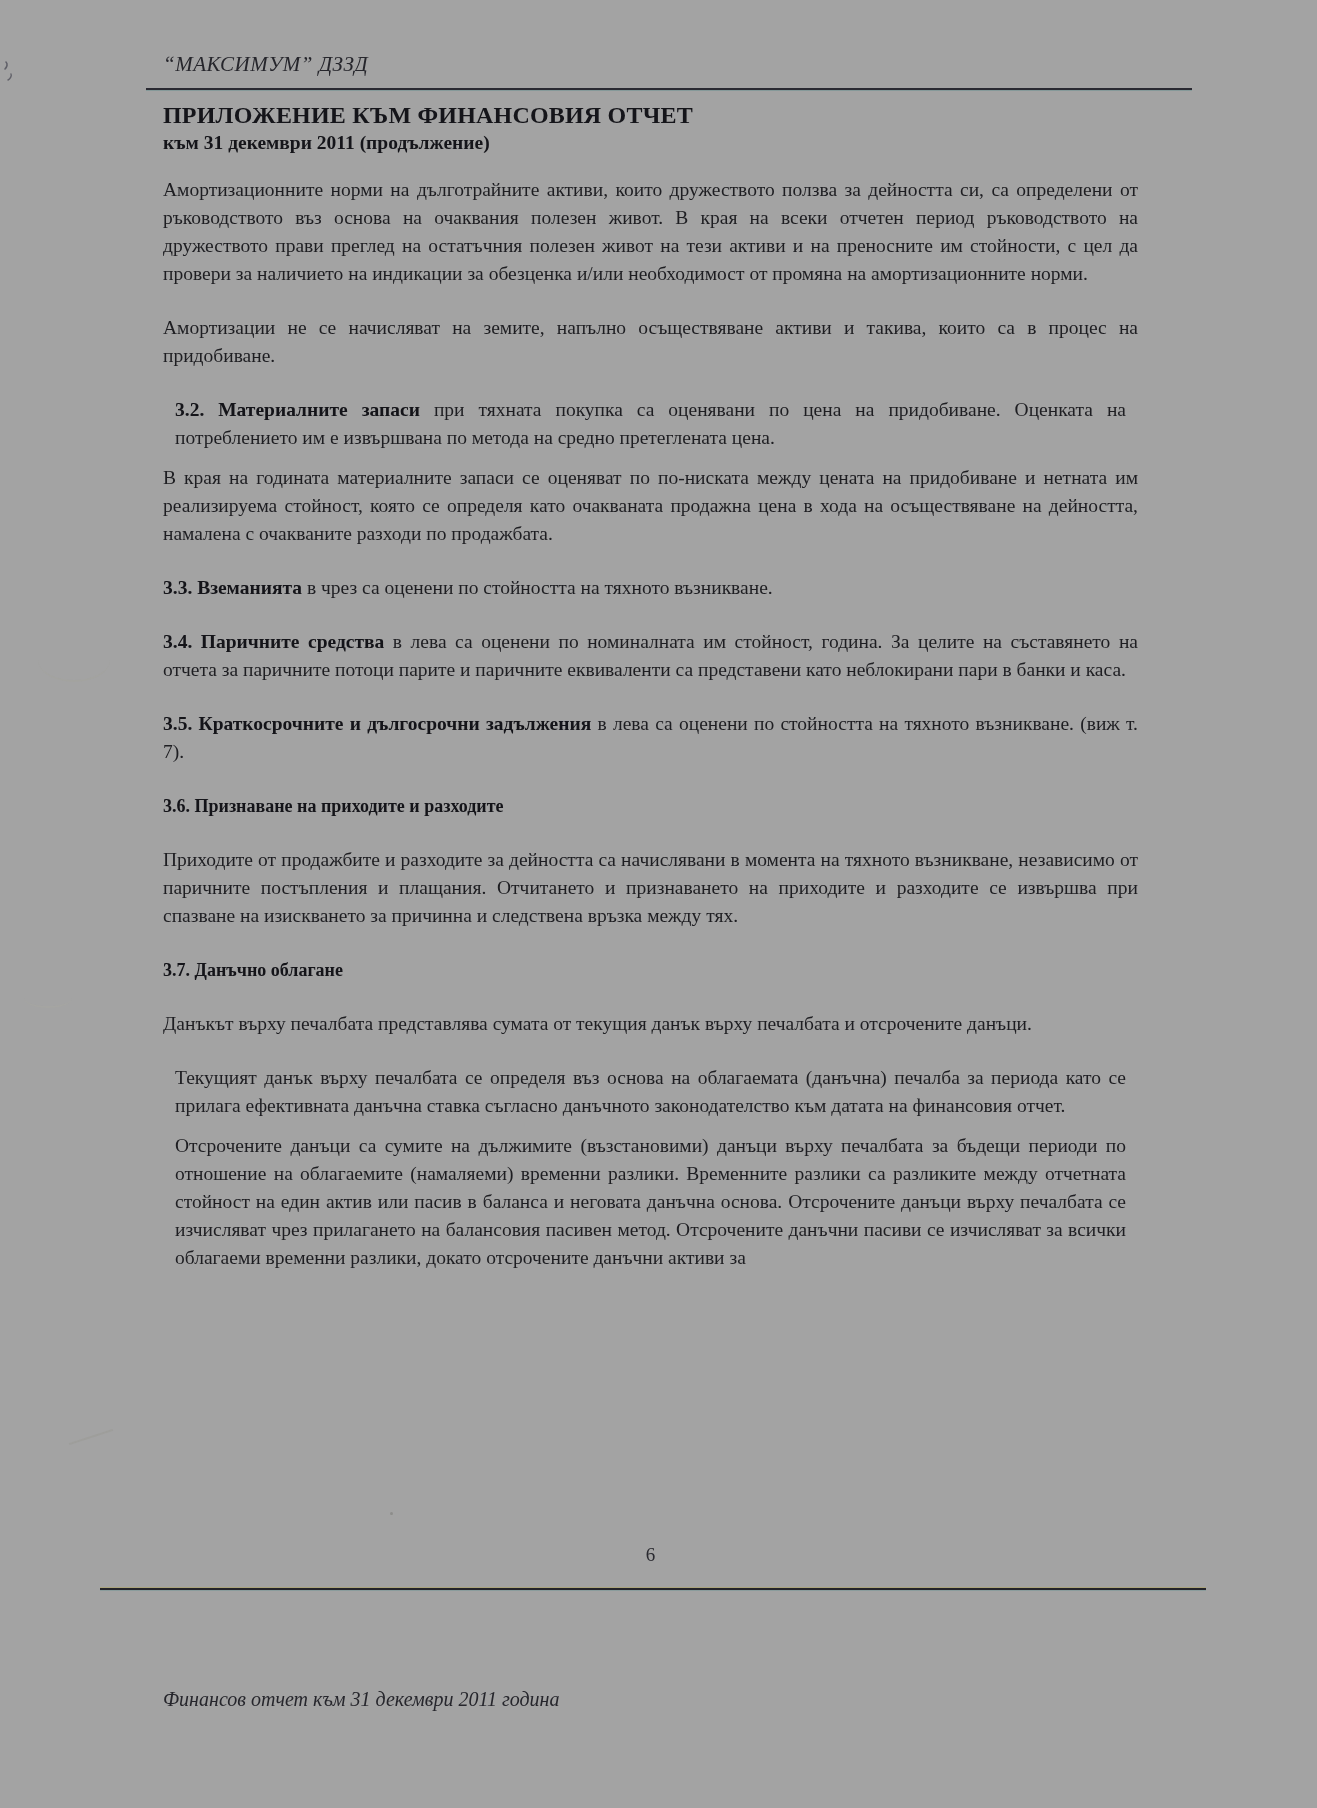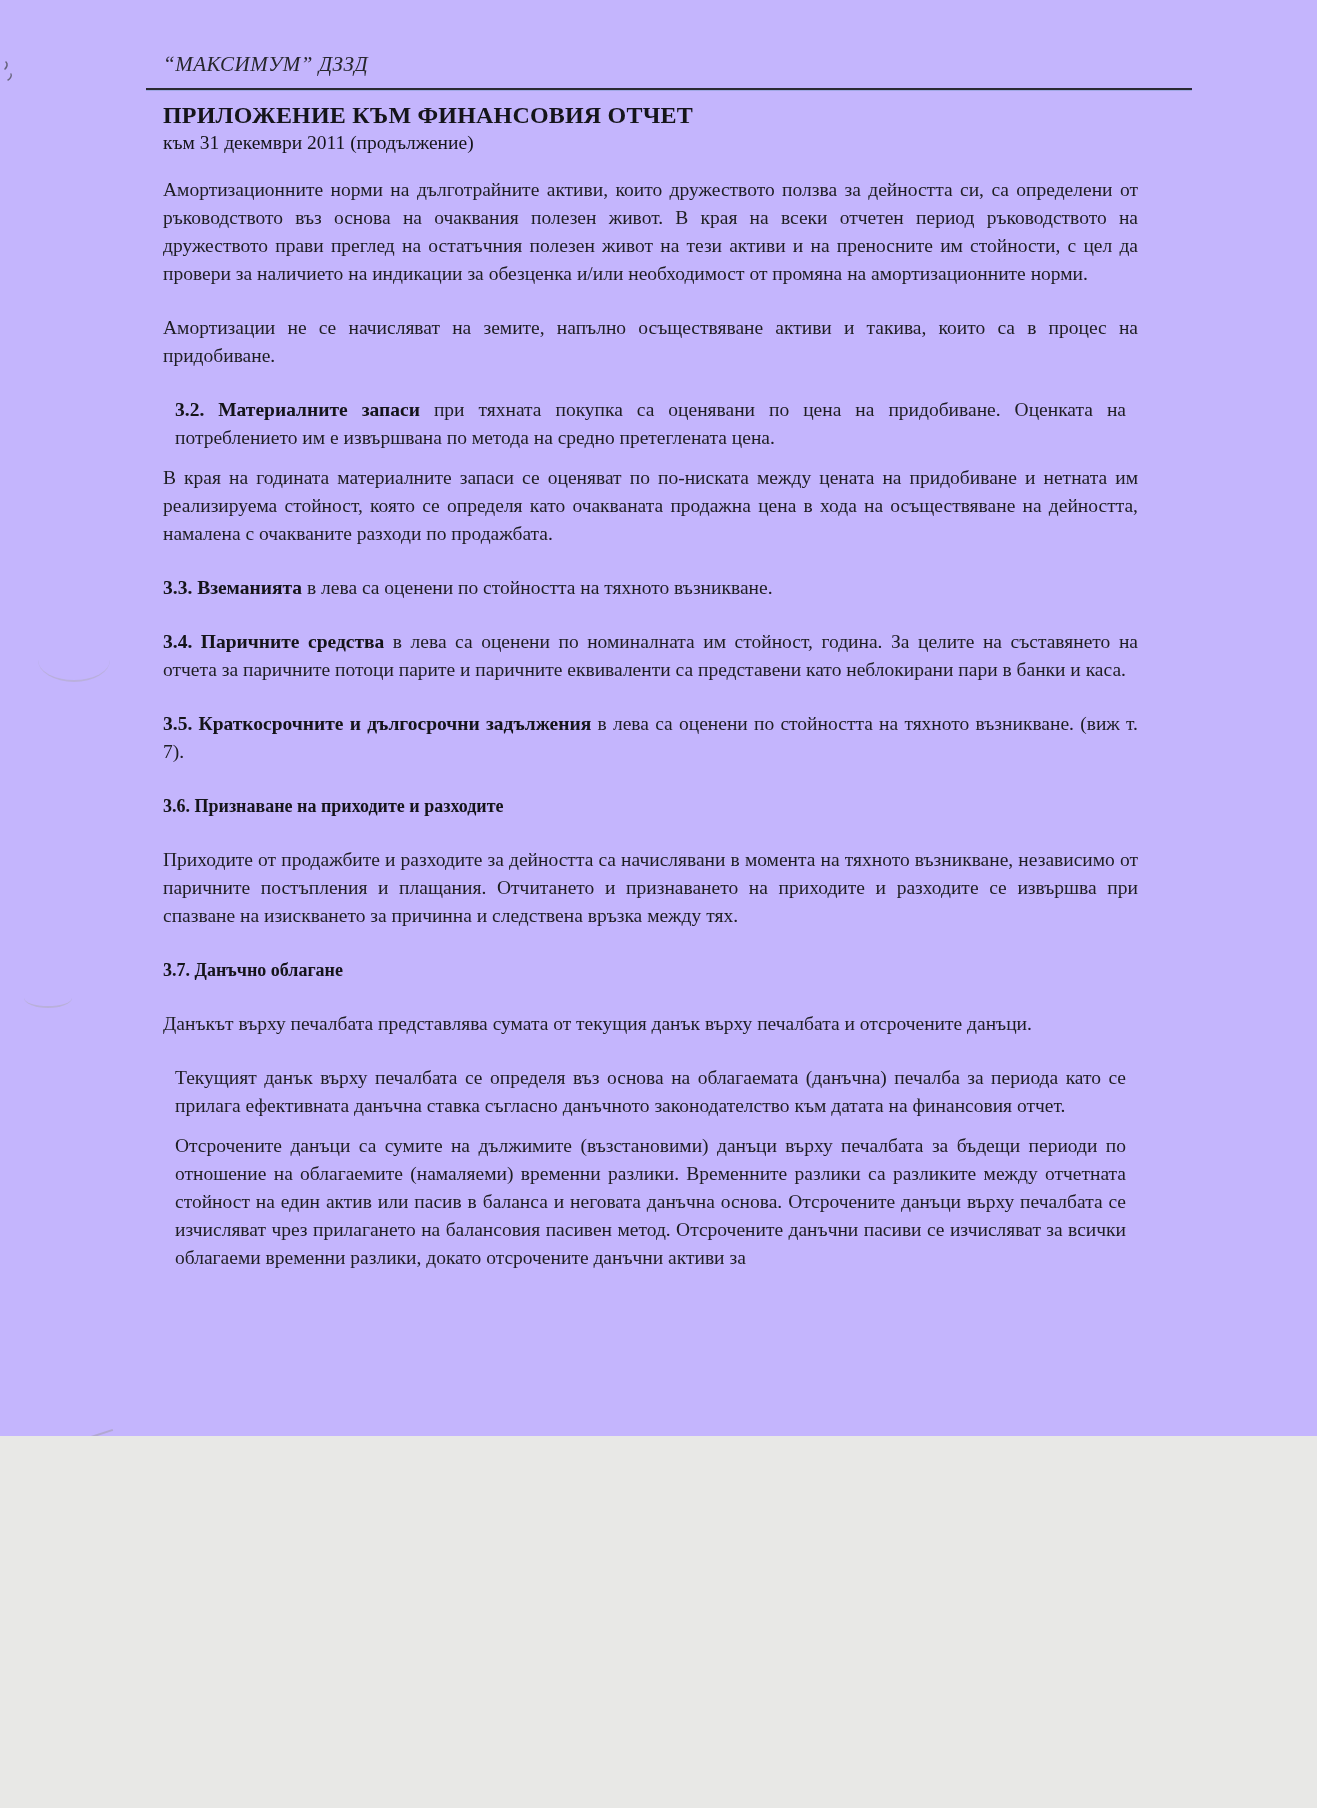"“МАКСИМУМ” ДЗЗД" .page { background: #c4b5fd -> #a3a3a3; height: 1436px -> 1808px }
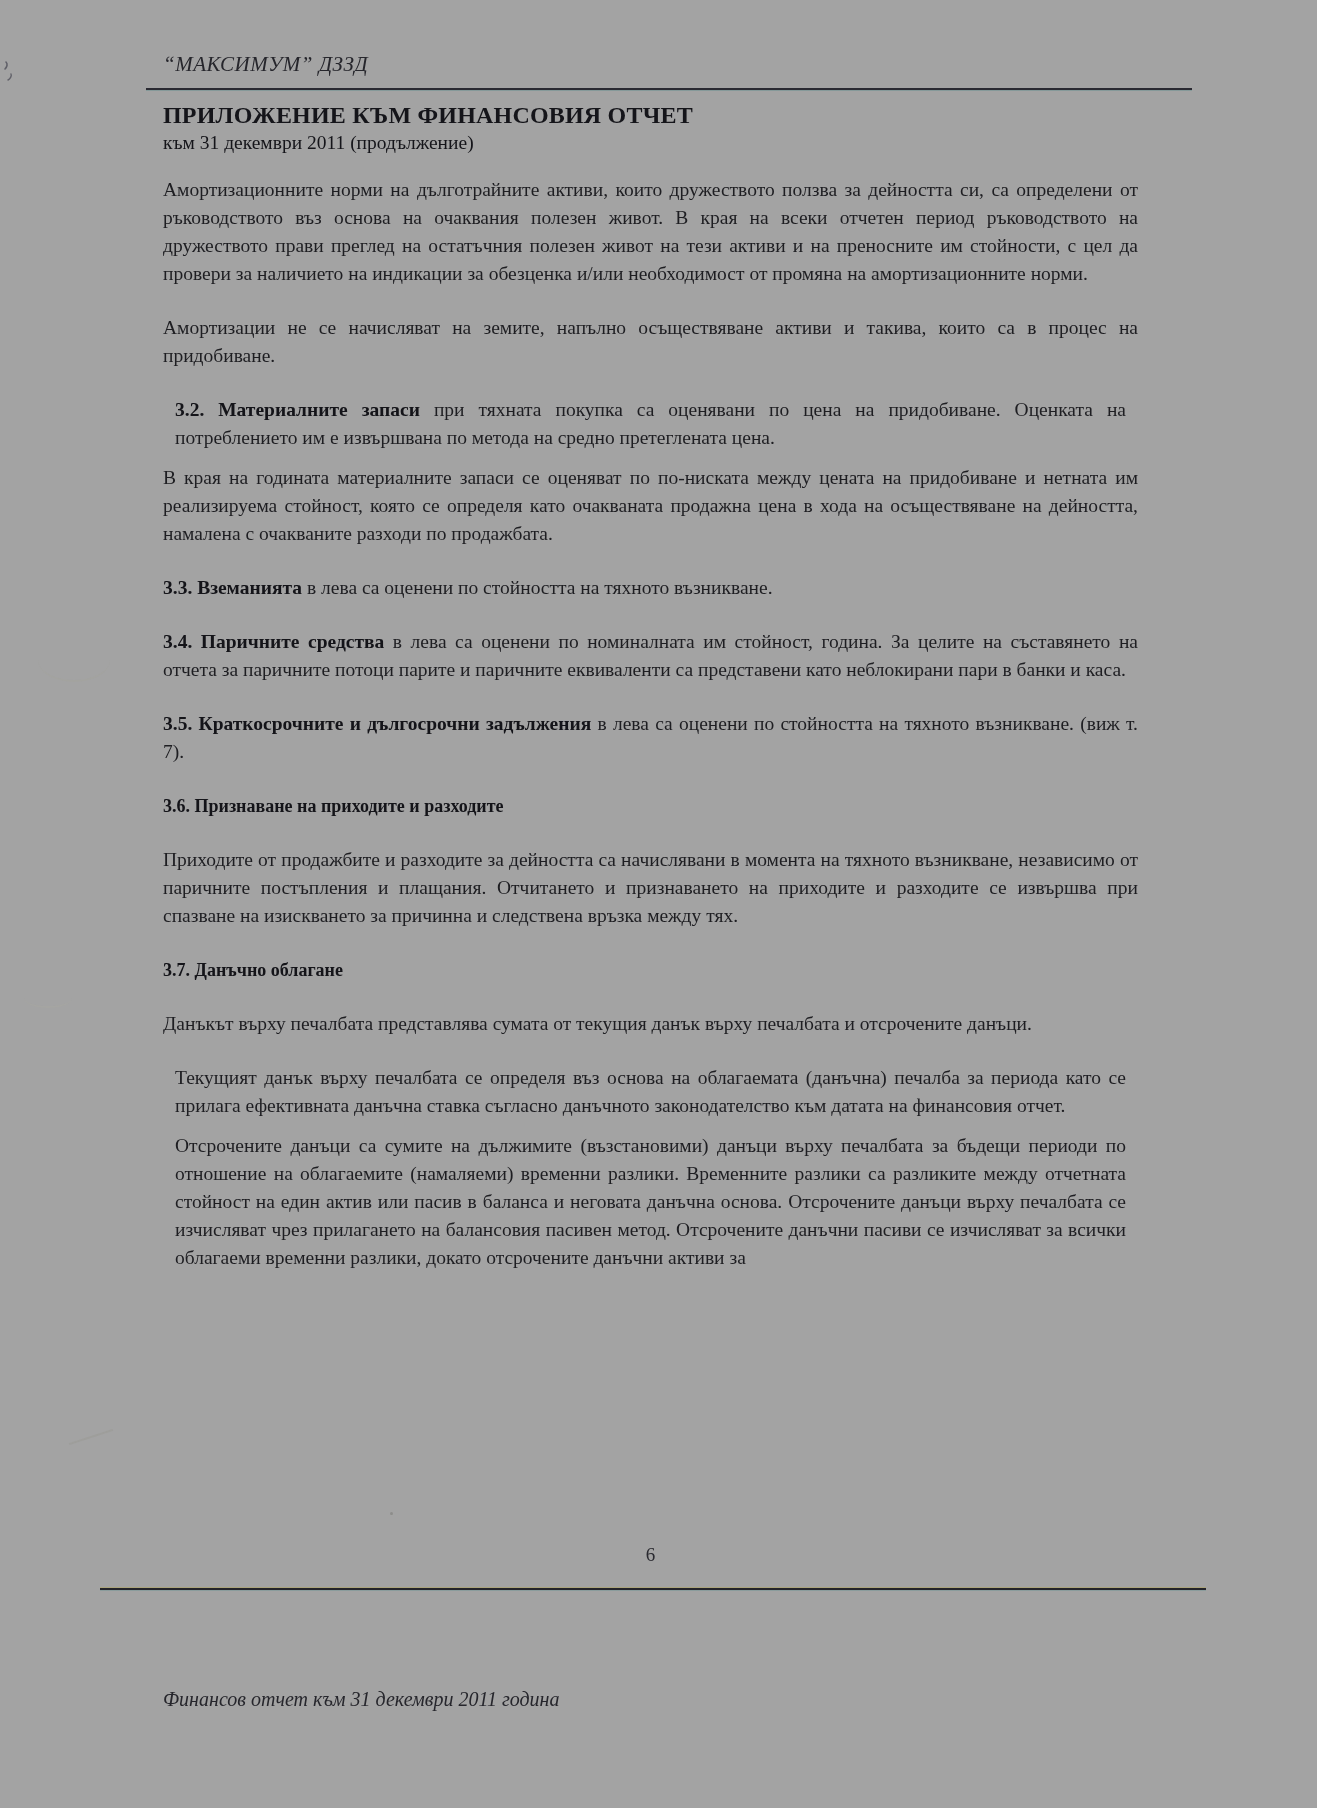"към 31 декември 2011 (продължение)" .doc-subtitle { font-weight: normal -> bold }
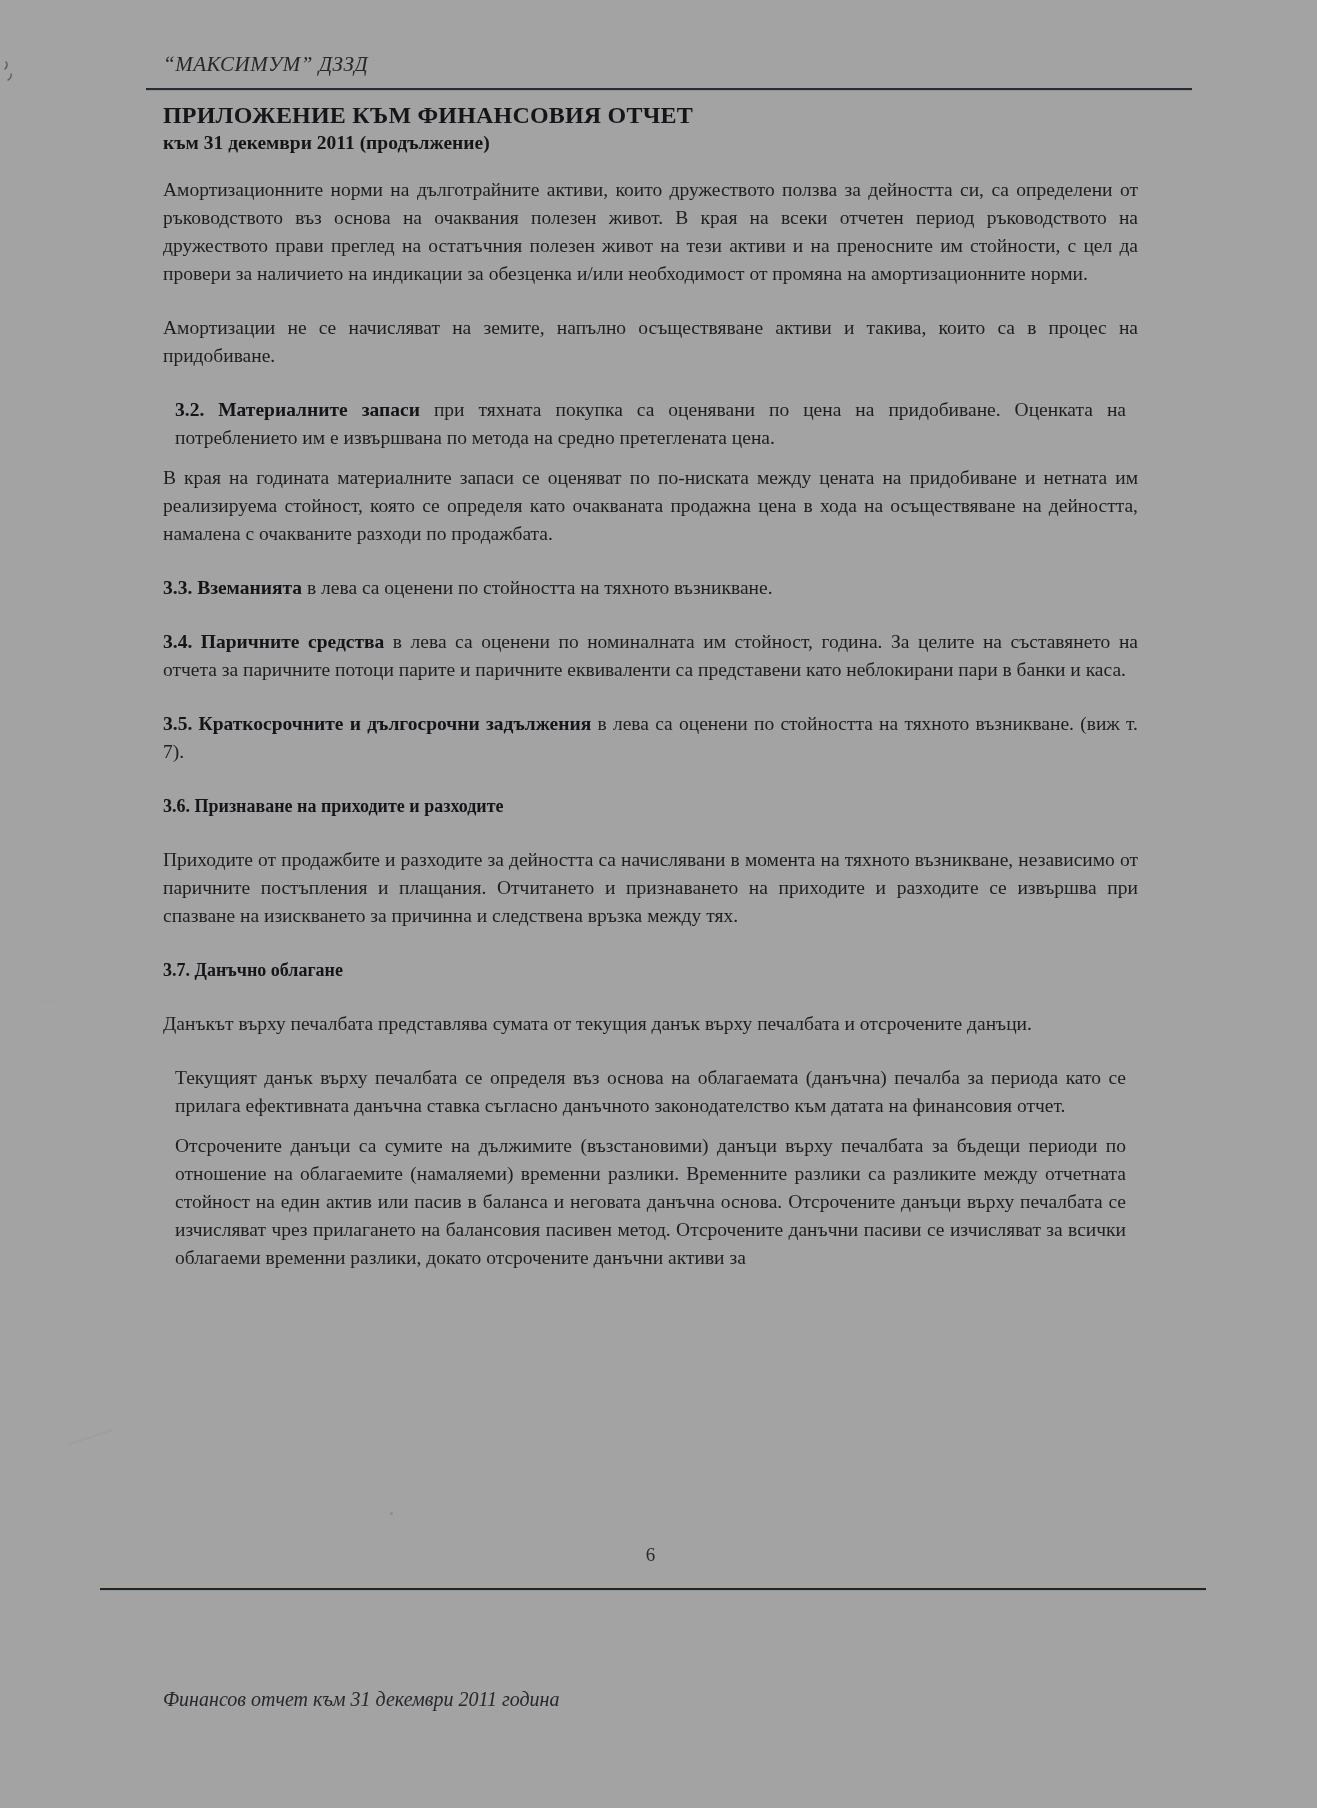"в лева са оценени по стойността на тяхното възникване." span { text: лева -> чрез }
